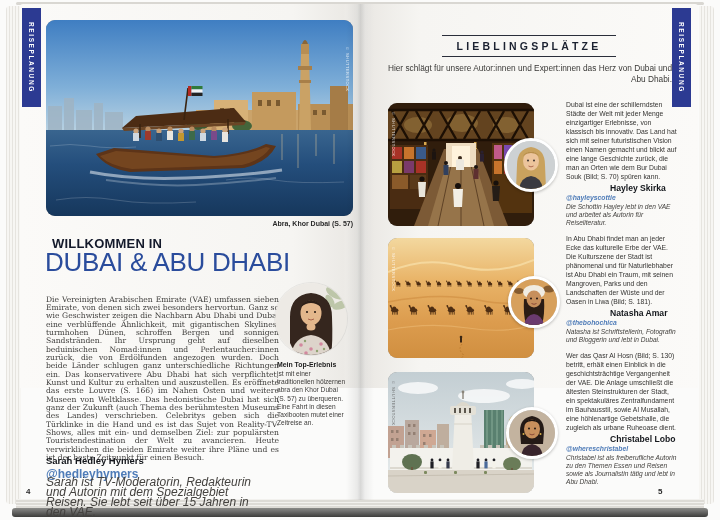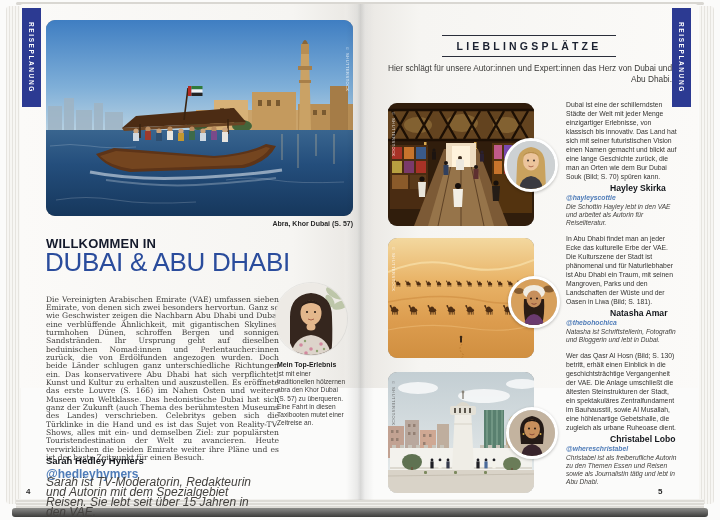"WILLKOMMEN IN" .kicker { left: 26px -> 32px }
